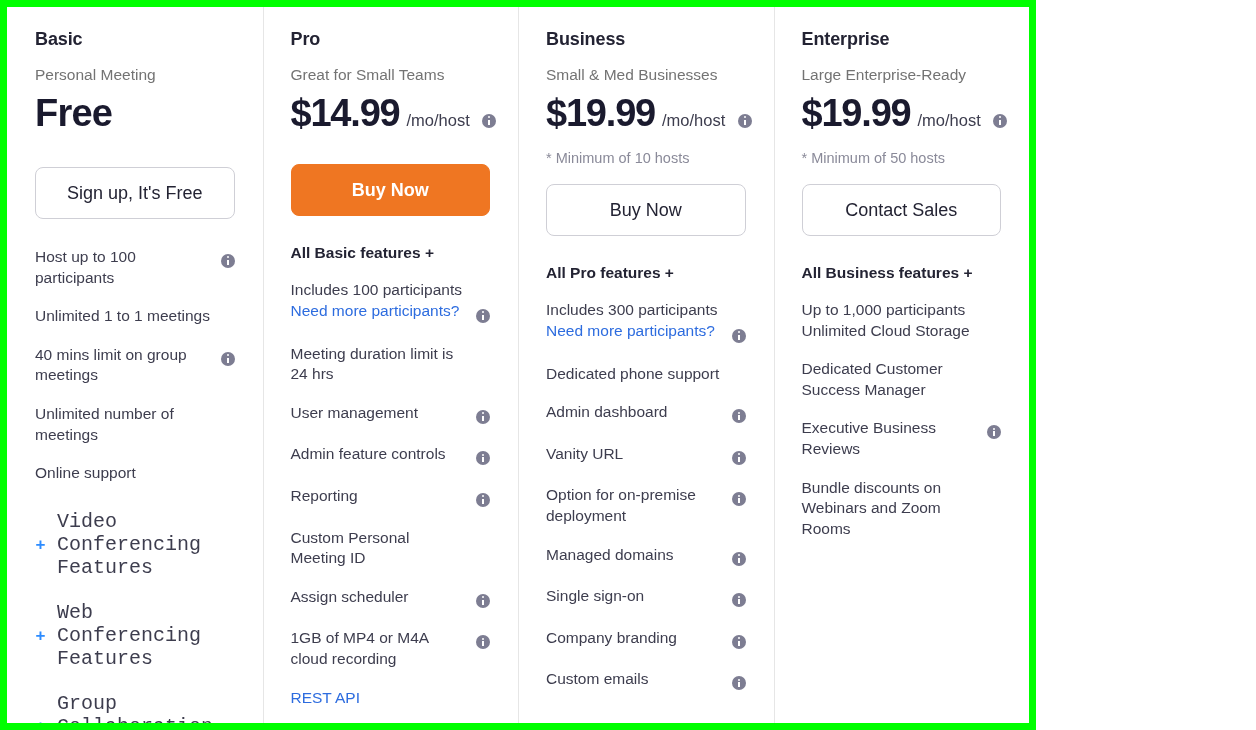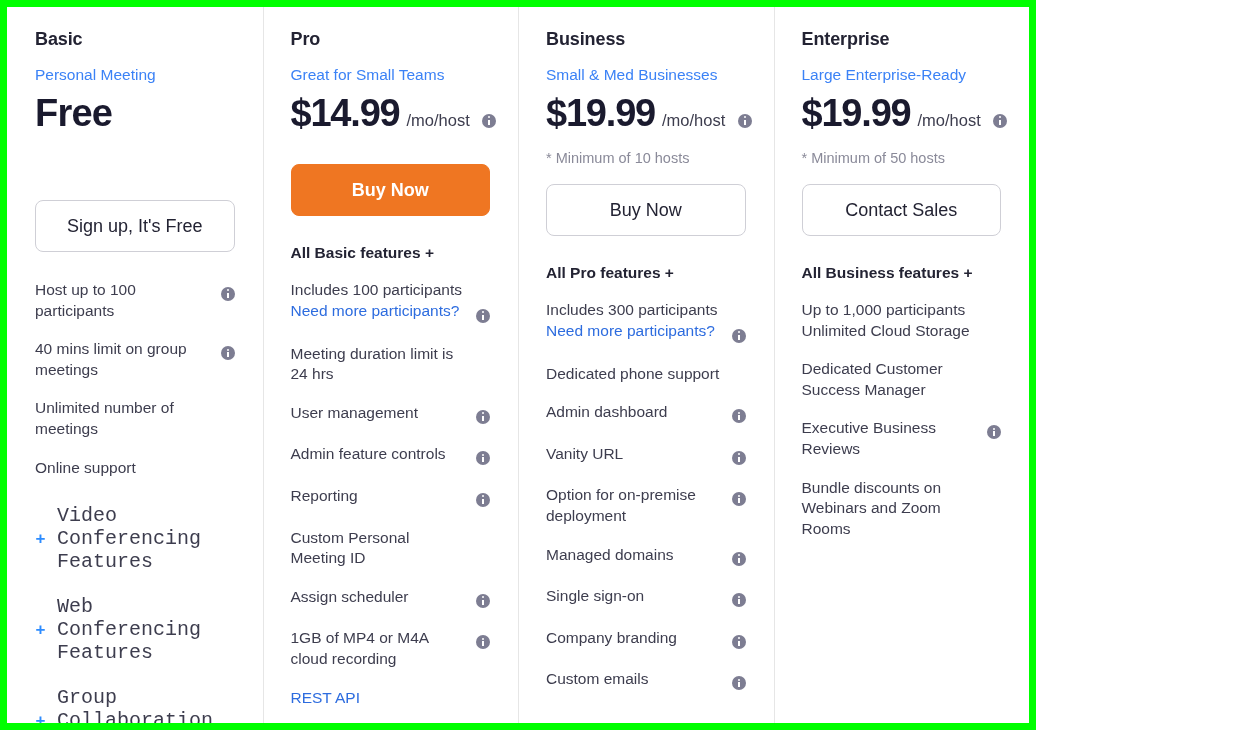"Personal Meeting" .plan-tagline { color: #3b82f6 -> #737373 }
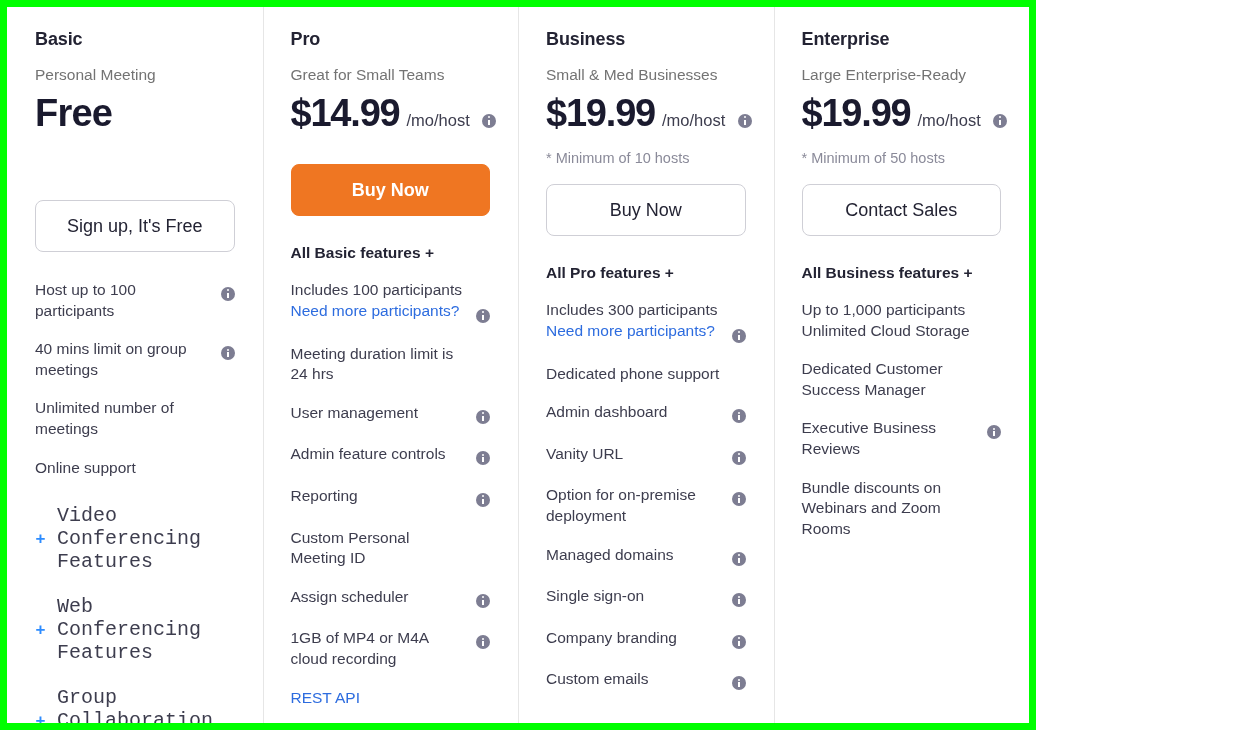"Sign up, It's Free" .cta-wrap.basic { margin-top: 62px -> 29px }
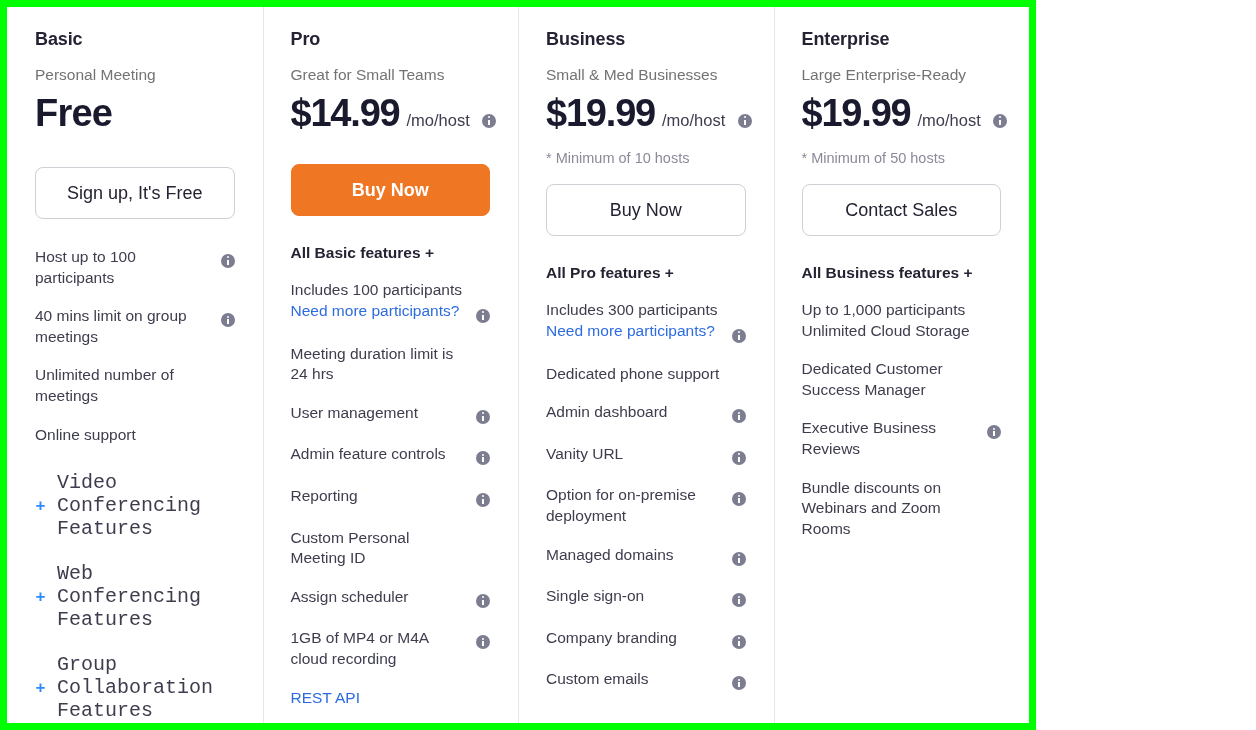"Unlimited 1 to 1 meetings" li.feature-item { html: none -> <li> <span><span>Unlimited 1 to 1 meetings</span></span> <span></span> </li> }
